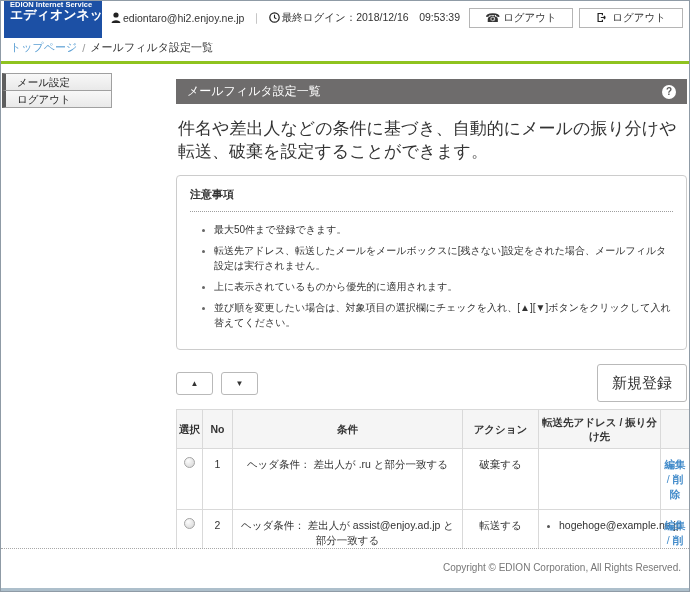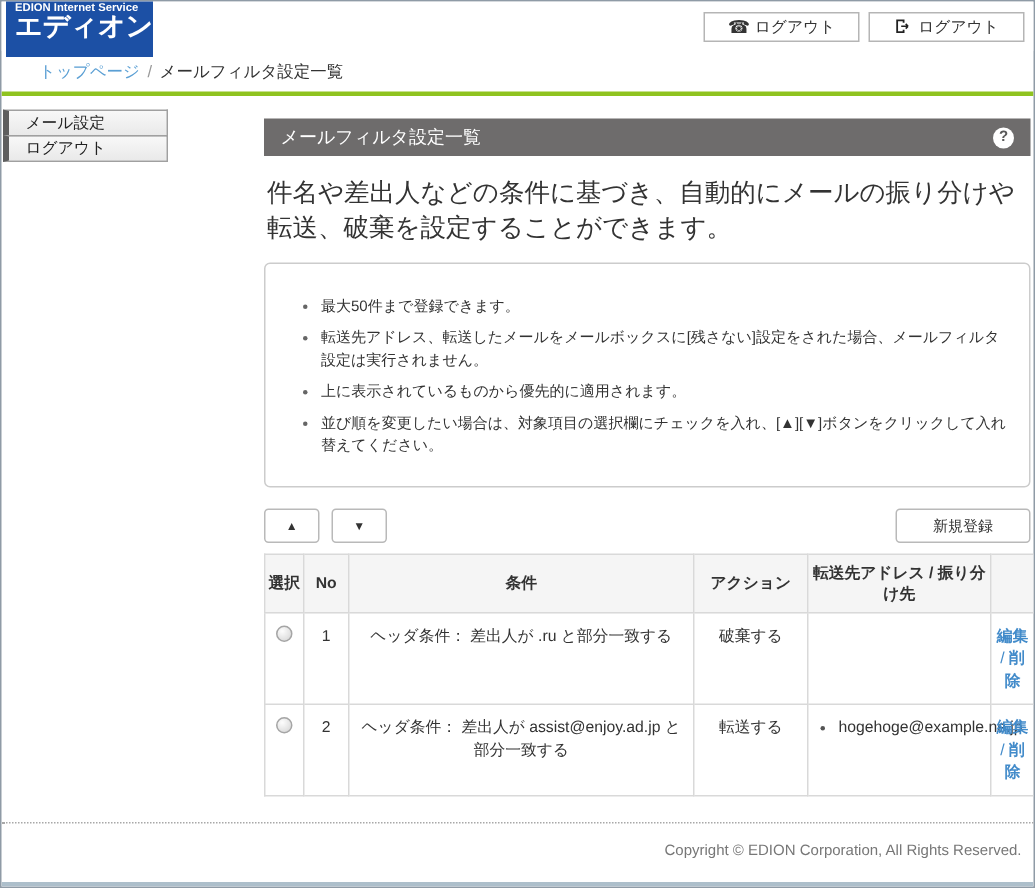"エディオンネット" .logo .l2 { font-size: 18px -> 13px }
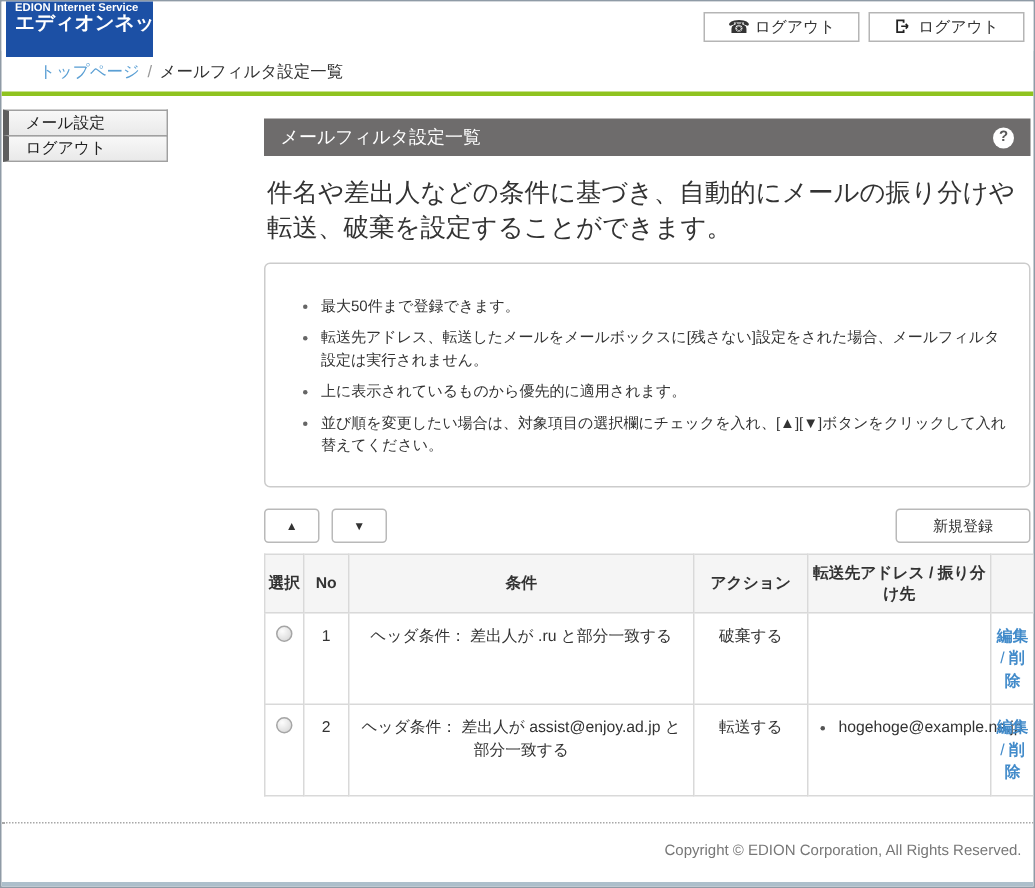"ediontaro@hi2.enjoy.ne.jp" div.user-info { html: none -> <div> <span> <svg> <circle></circle> <path></path> </svg> </span> <span>ediontaro@hi2.enjoy.ne.jp</span> <span>｜</span> <span> <svg> <circle></circle> <path></path> </svg> </span> <span>最終ログイン：2018/12/16 09:53:39</span> </div> }
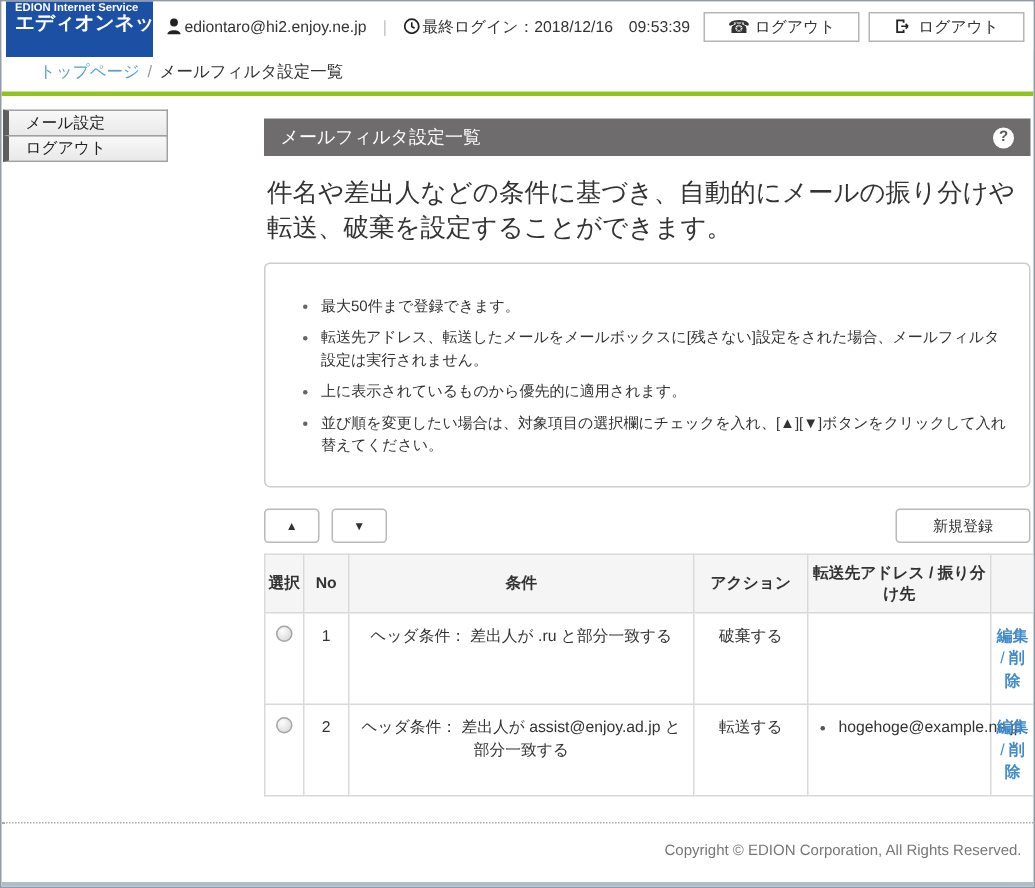"トップページ" .breadcrumb a { margin-left: 16px -> none }
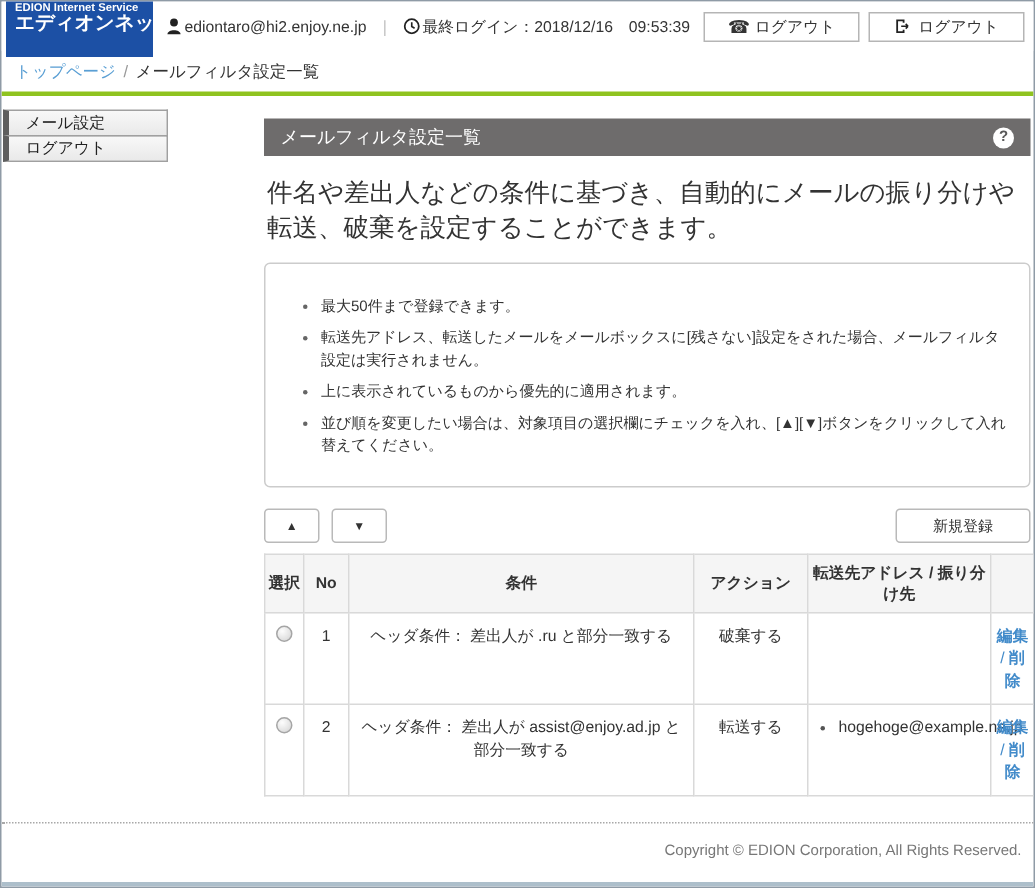"注意事項" h3 { html: none -> <h3>注意事項</h3> }
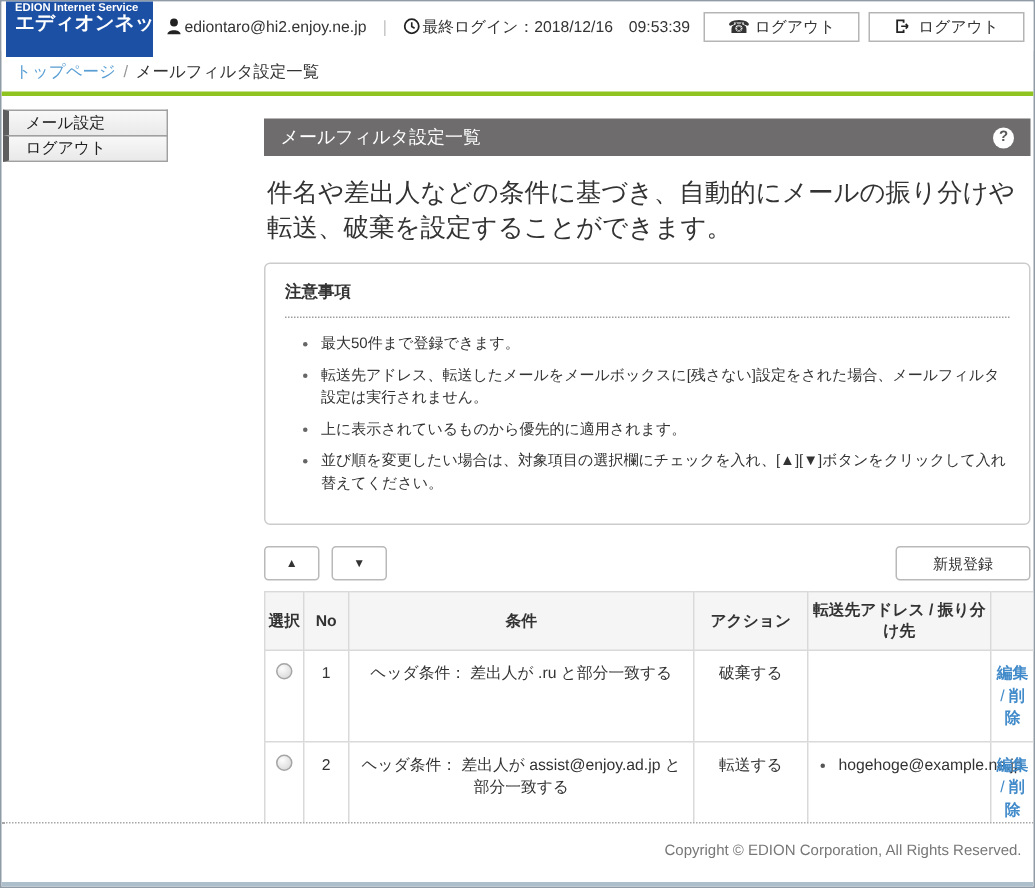"新規登録" .new-btn { font-size: 10px -> 15px; height: 23px -> 38px }
